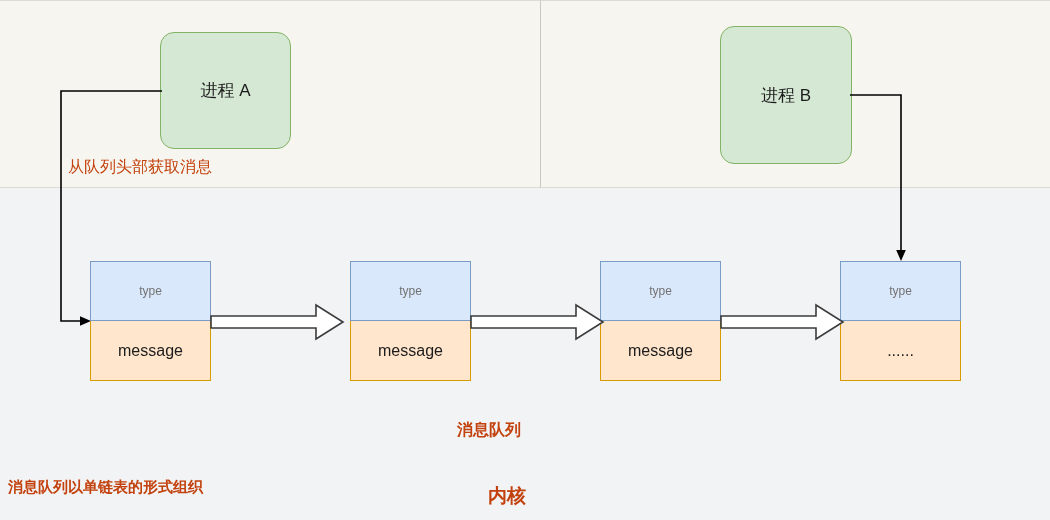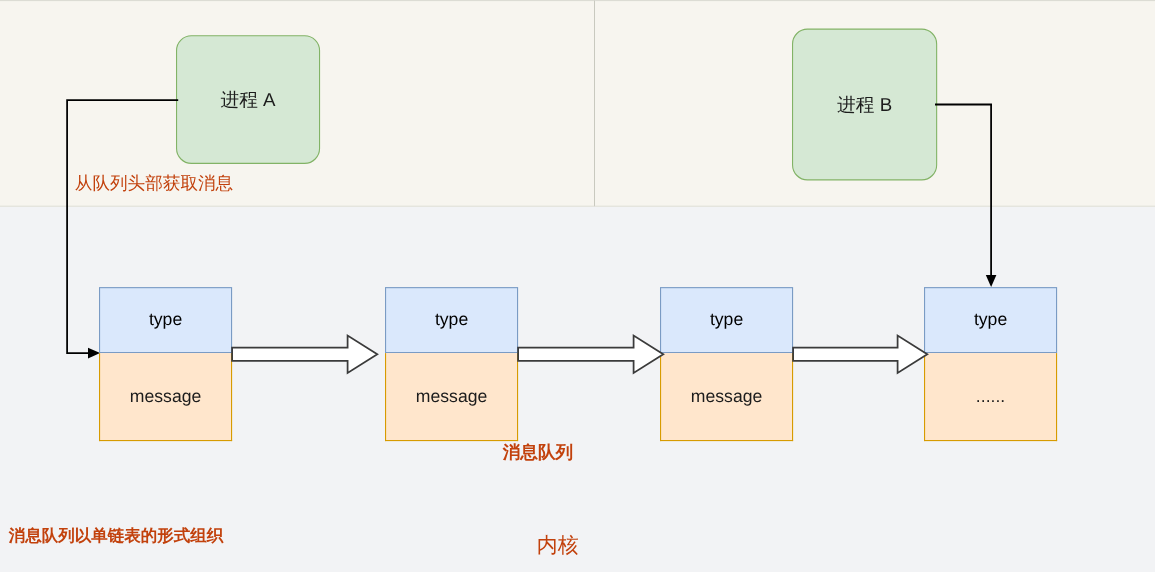"type" .msg-type { color: #000000 -> #737373; font-size: 16px -> 12px }
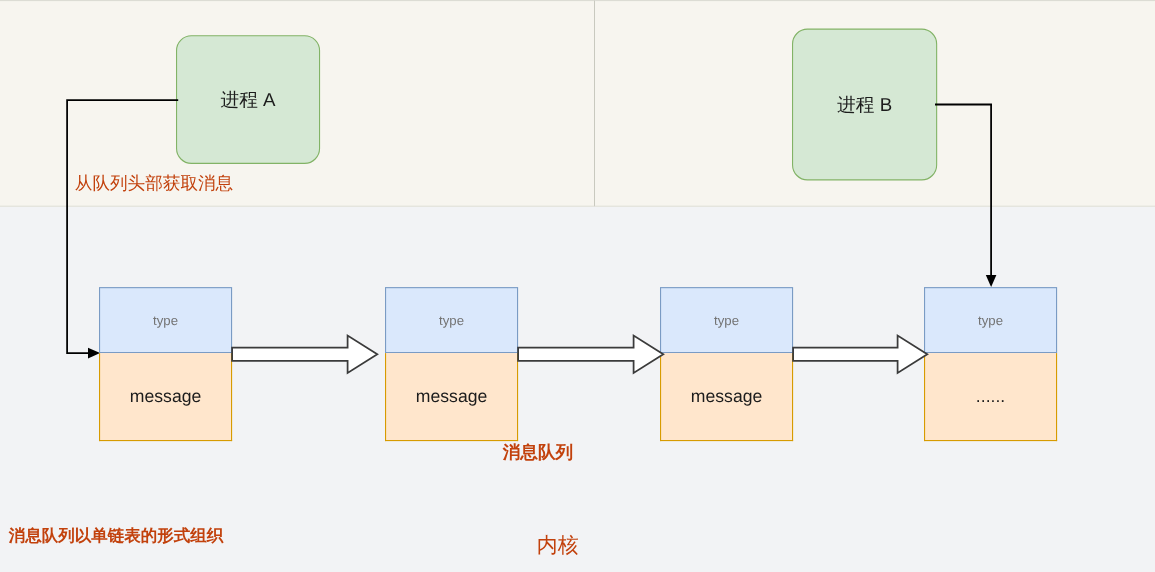"message" .msg-body { height: 80px -> 60px }
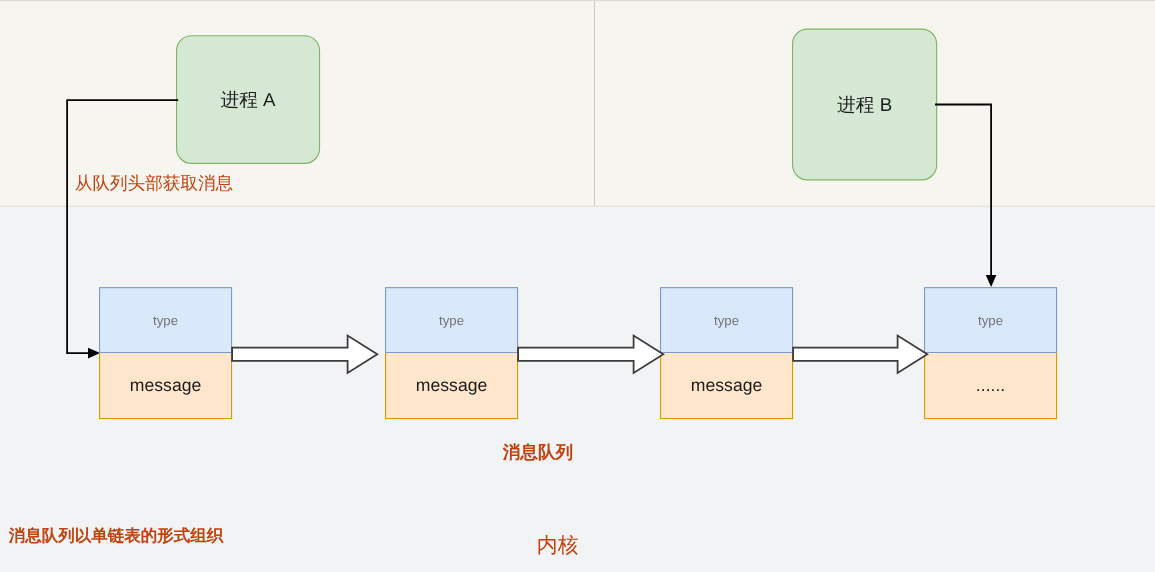"消息队列" #label-queue { top: 401px -> 420px }
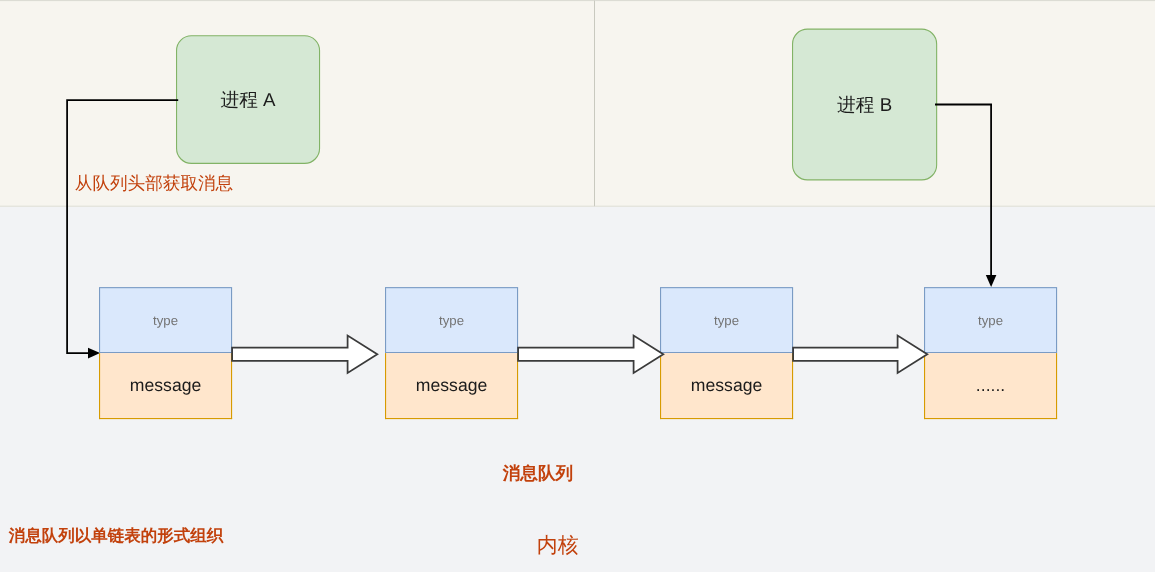"内核" #label-kernel { font-weight: normal -> bold }
